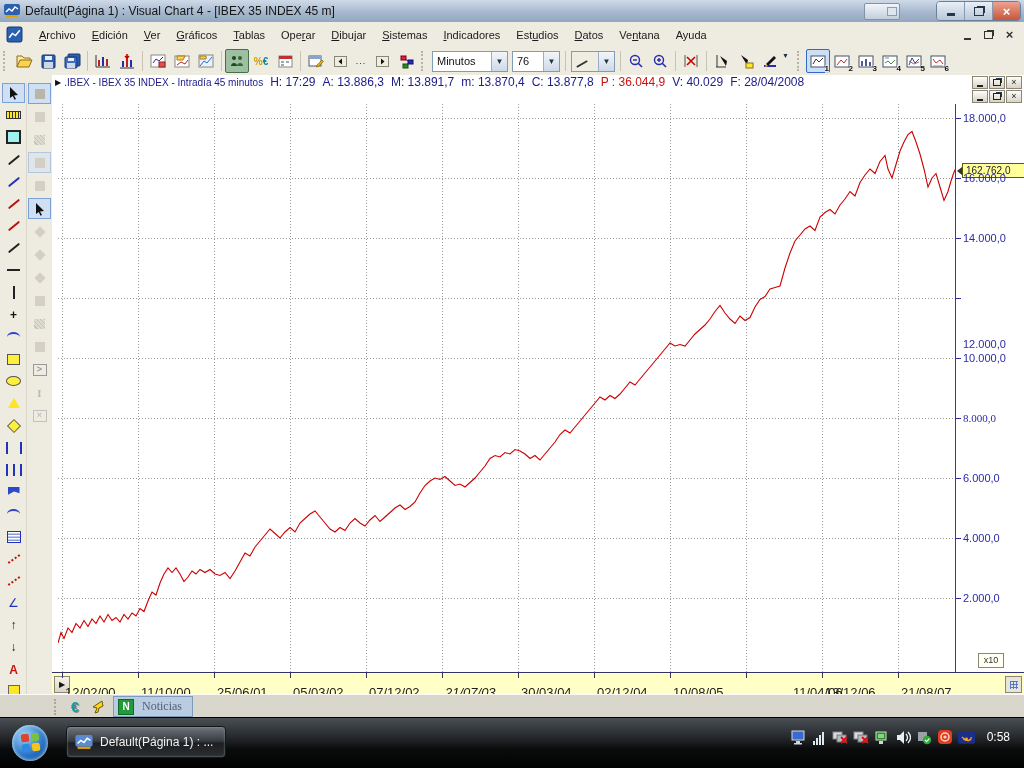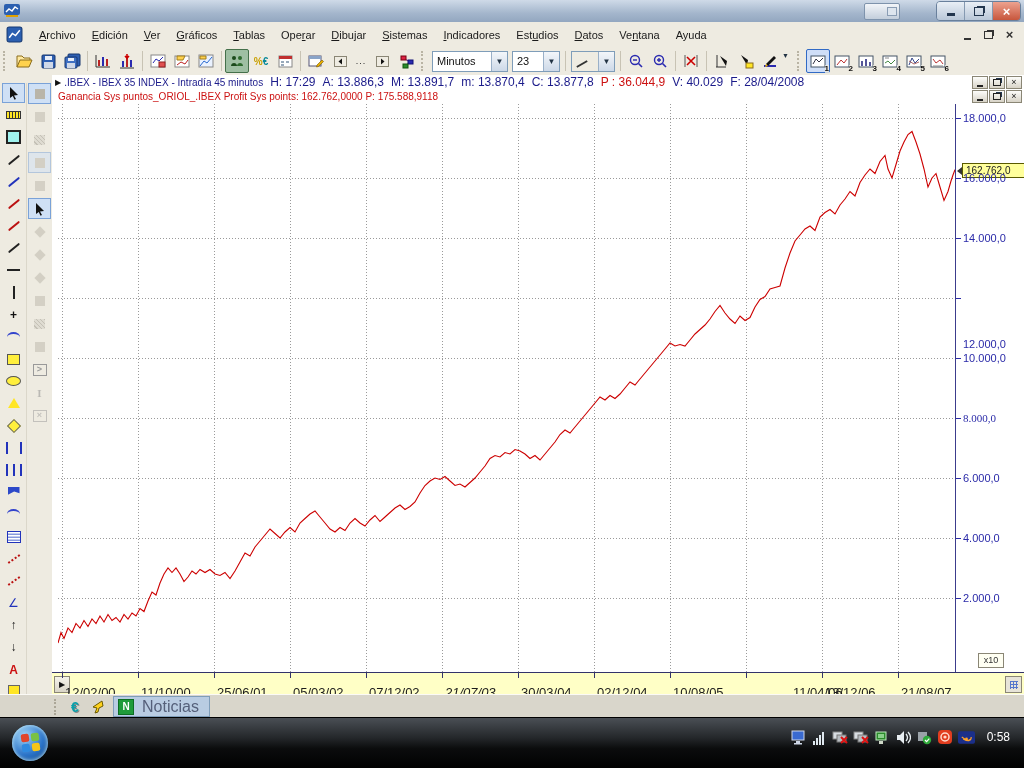"Default(Página 1) : Visual Chart" span.title { html: none -> <span>Default(Página 1) : Visual Chart 4 - [IBEX 35 INDEX 45 m]</span> }
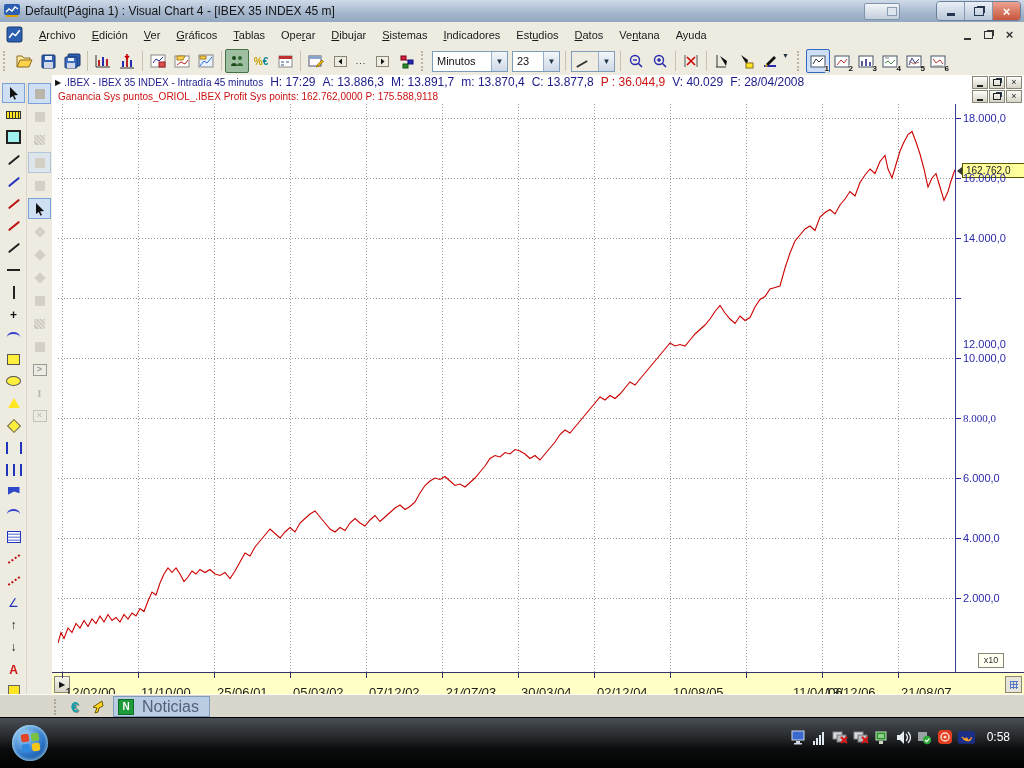"23" span.cval { text: 23 -> 76 }
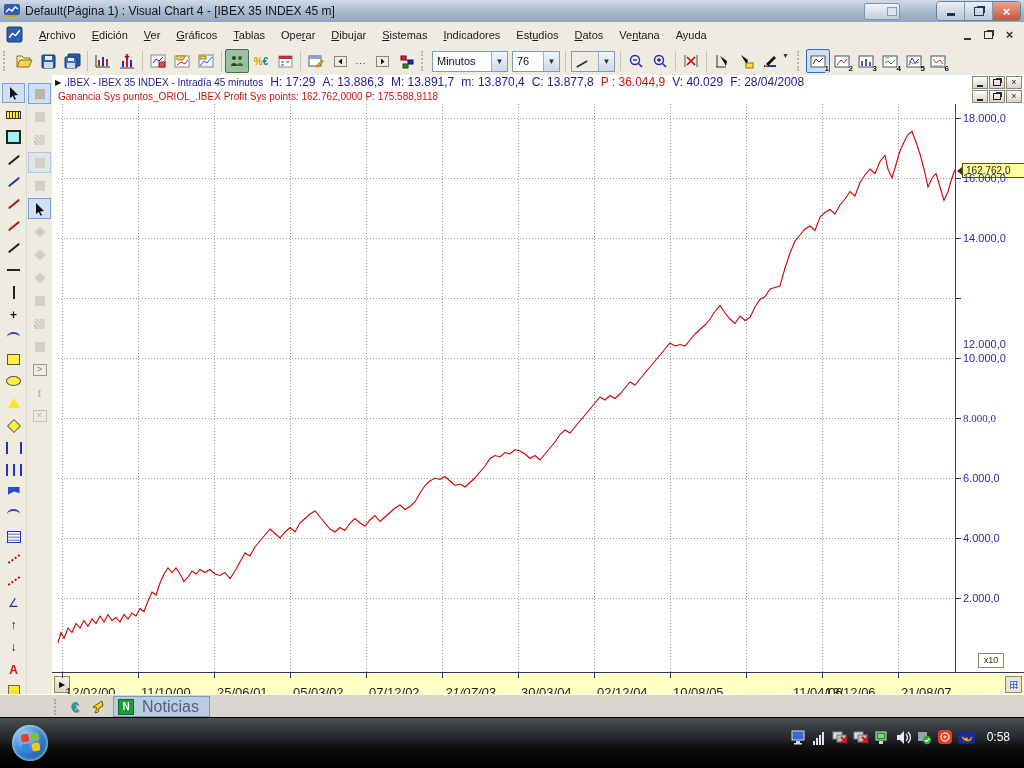"Ganancia Sys puntos_ORIOL_.IBEX Profit" span { html: <span>Ganancia Sys puntos_ORIOL_.IBEX Profit Sys points: 162.762,0000 P: 175.588,9118</span> -> none }
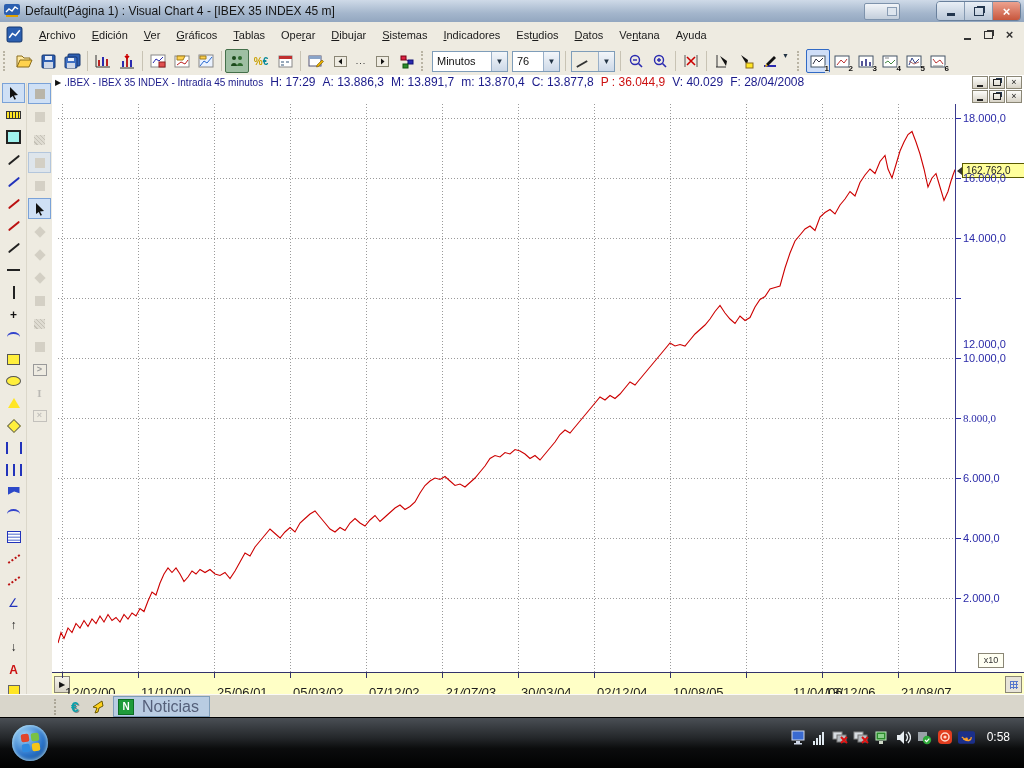"Noticias" #noticias-label { font-family: none -> Liberation Serif, serif; font-size: 16px -> 12px }
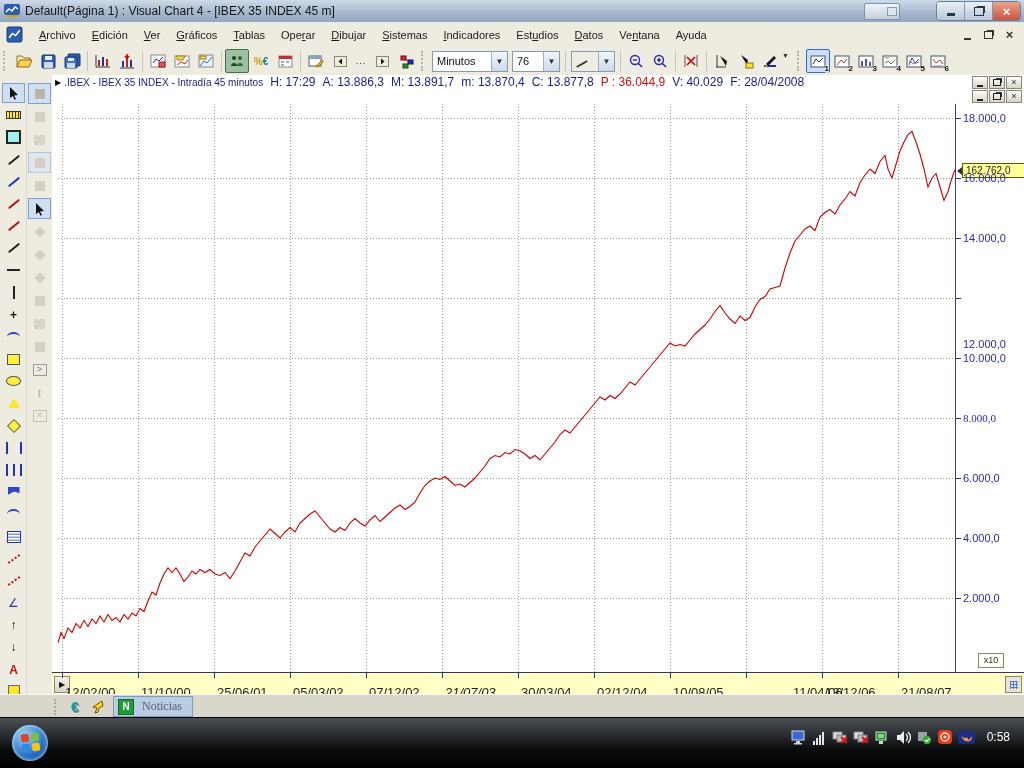"Default(Página 1) : ..." div { html: none -> <div> <svg> <rect></rect> <polyline></polyline> <rect></rect> </svg> <span>Default(Página 1) : ...</span> </div> }
